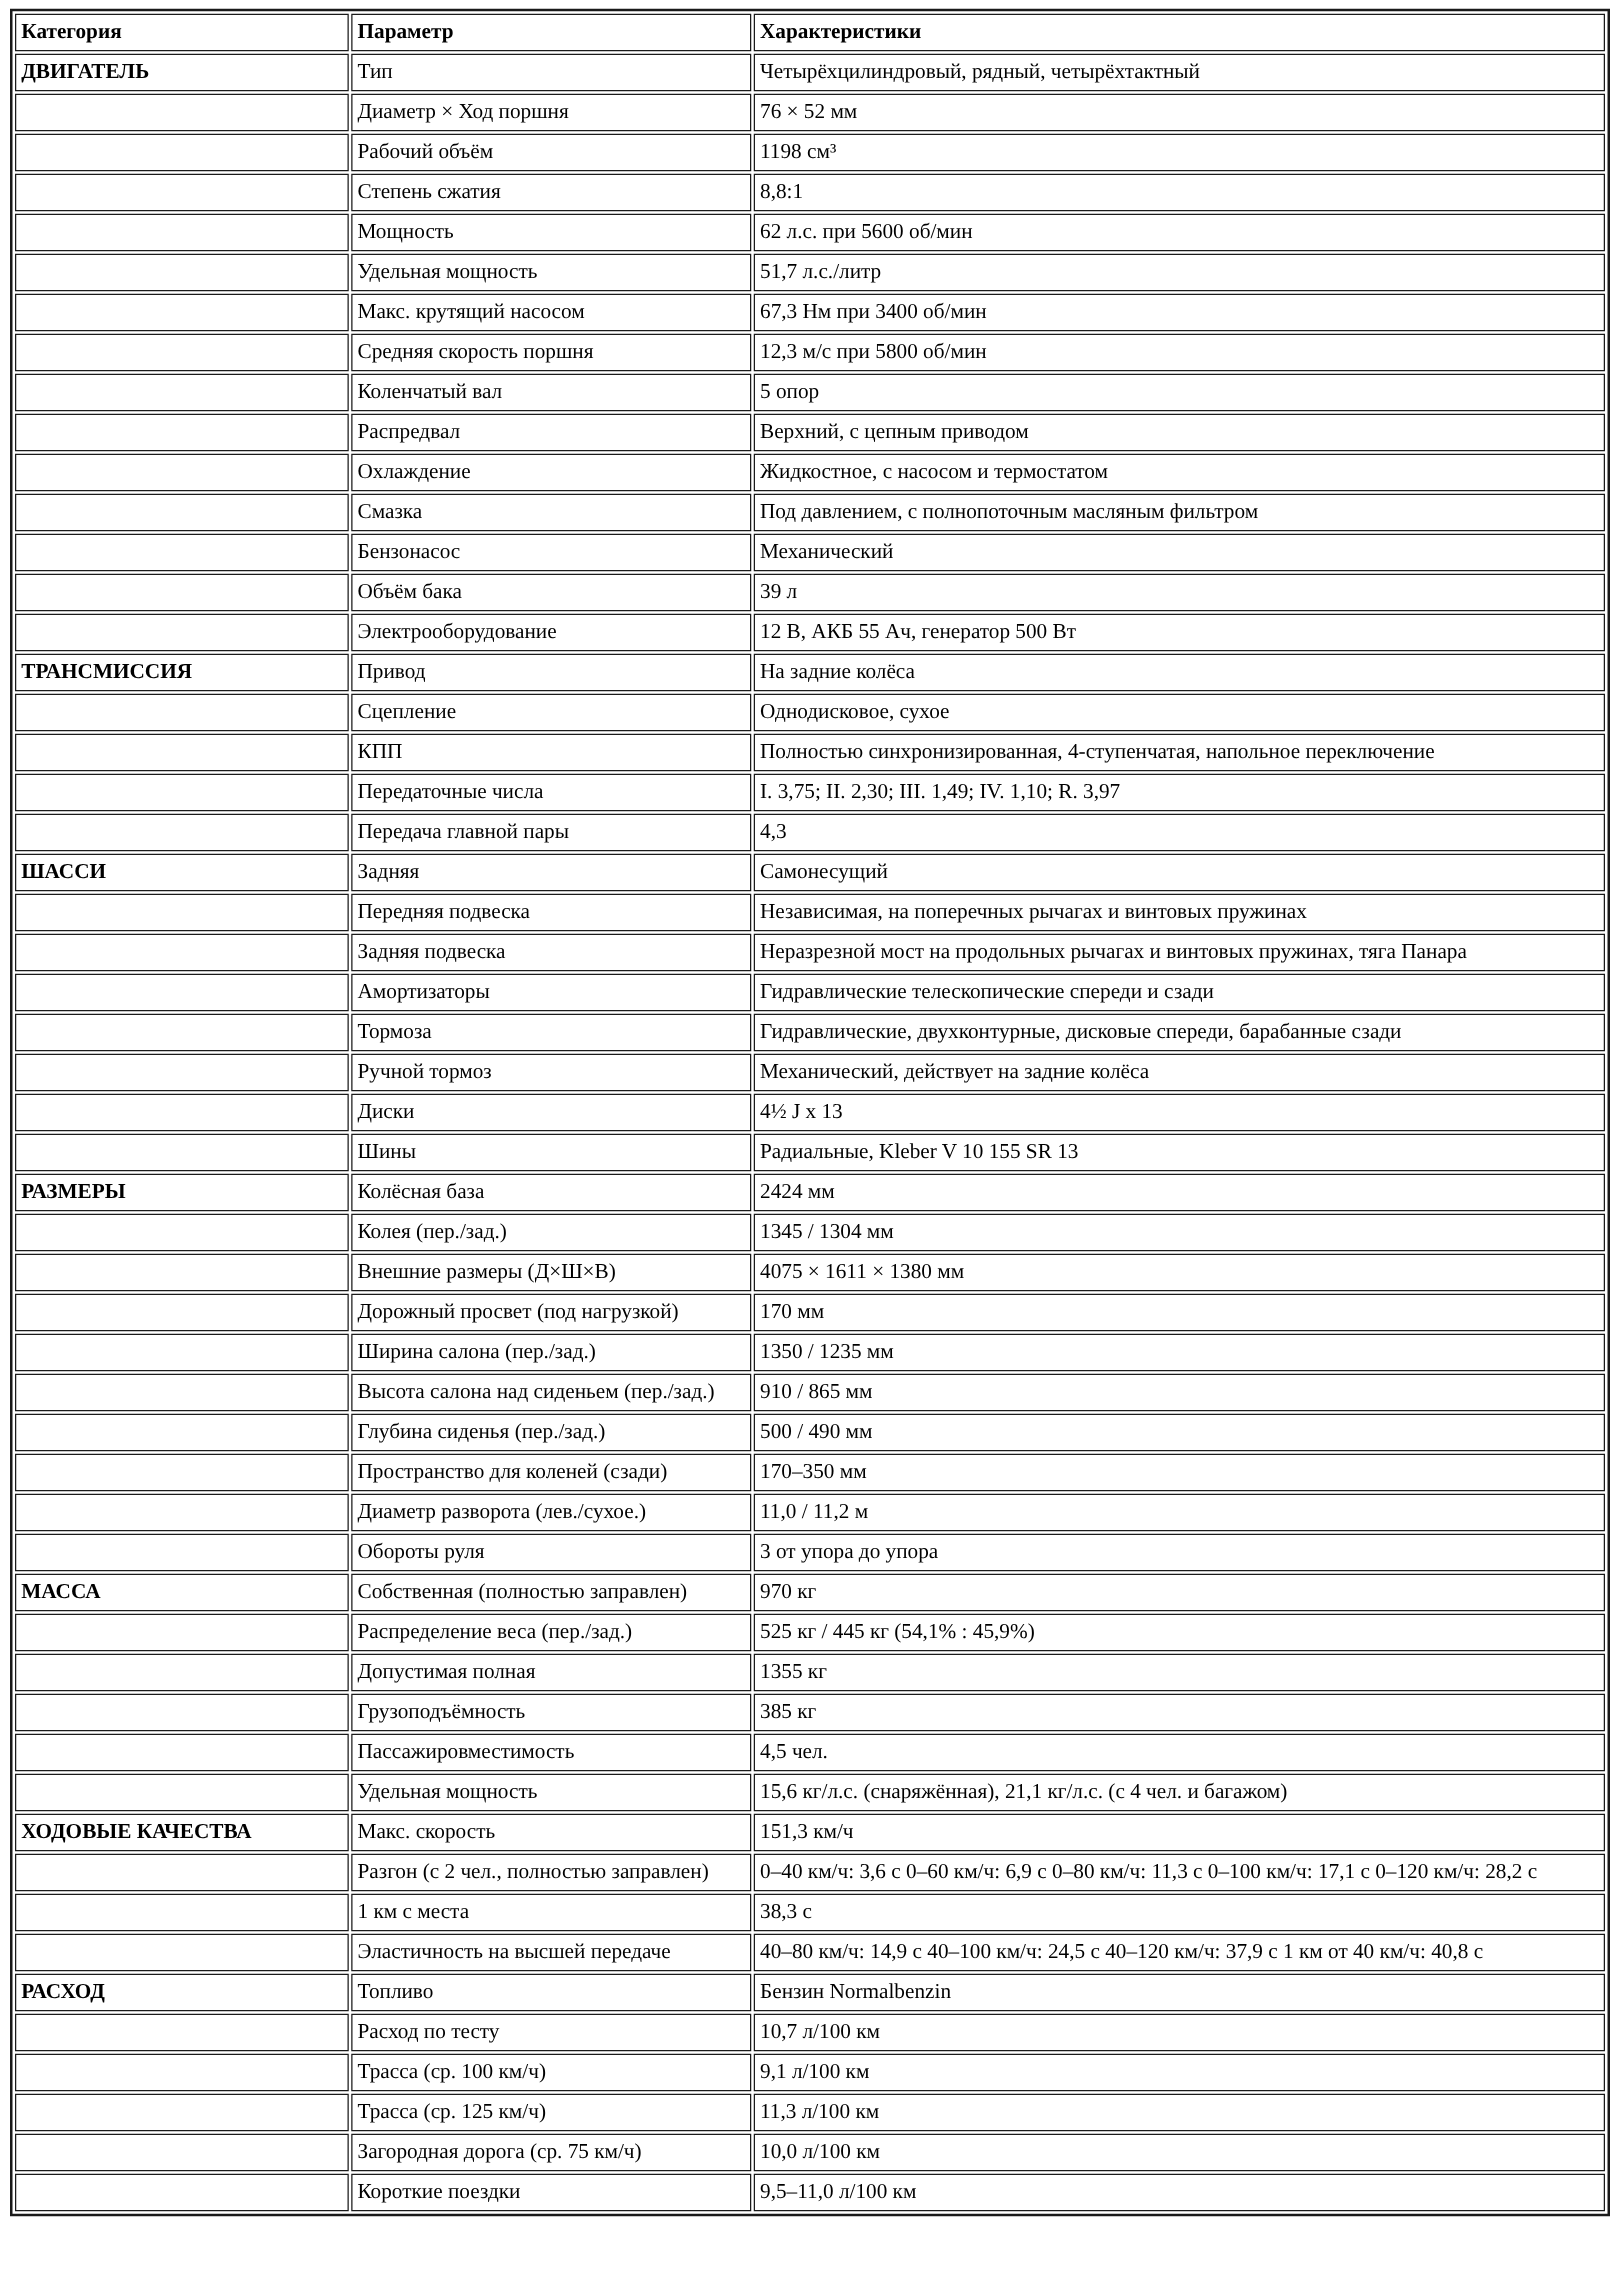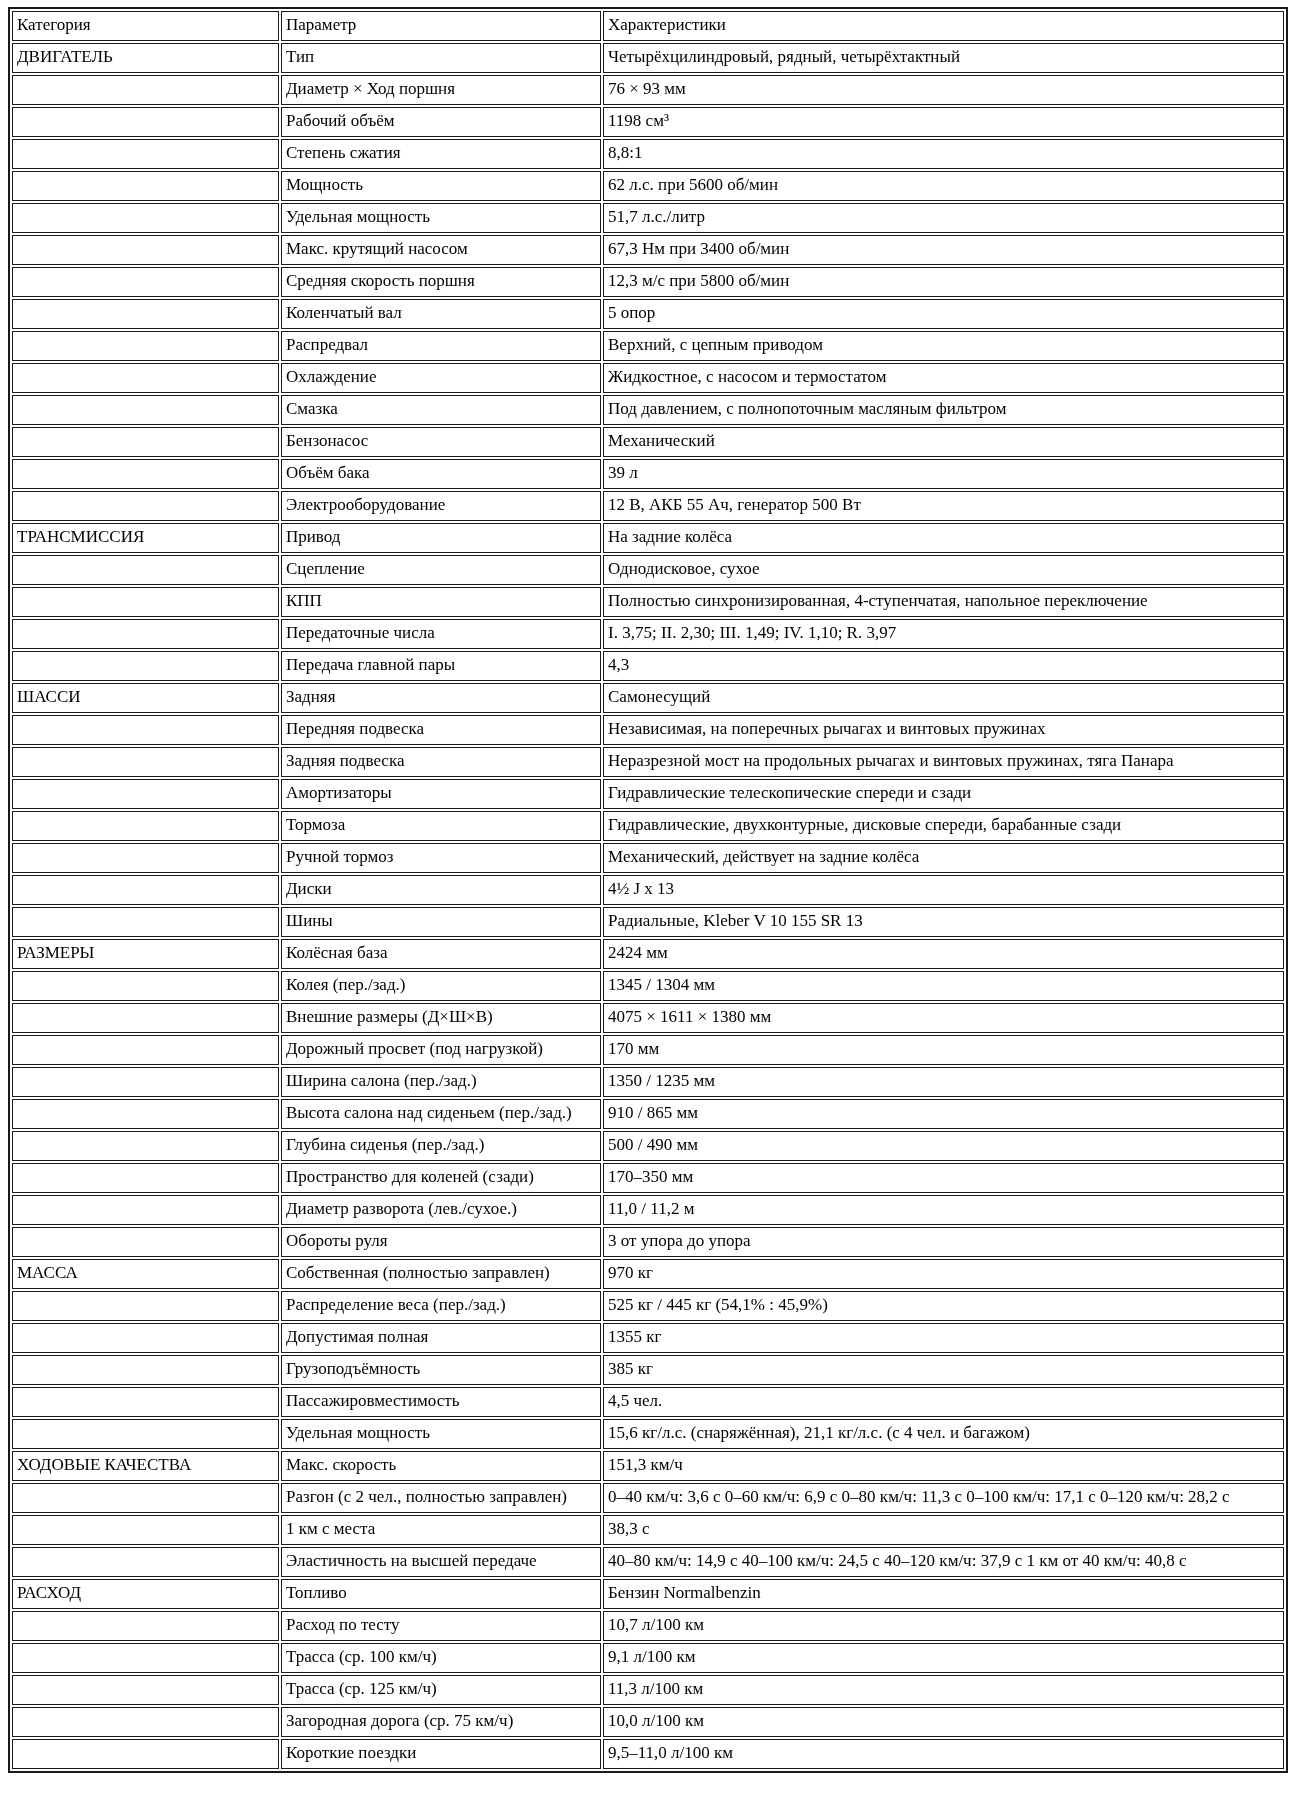"Категория" th { font-weight: normal -> bold }
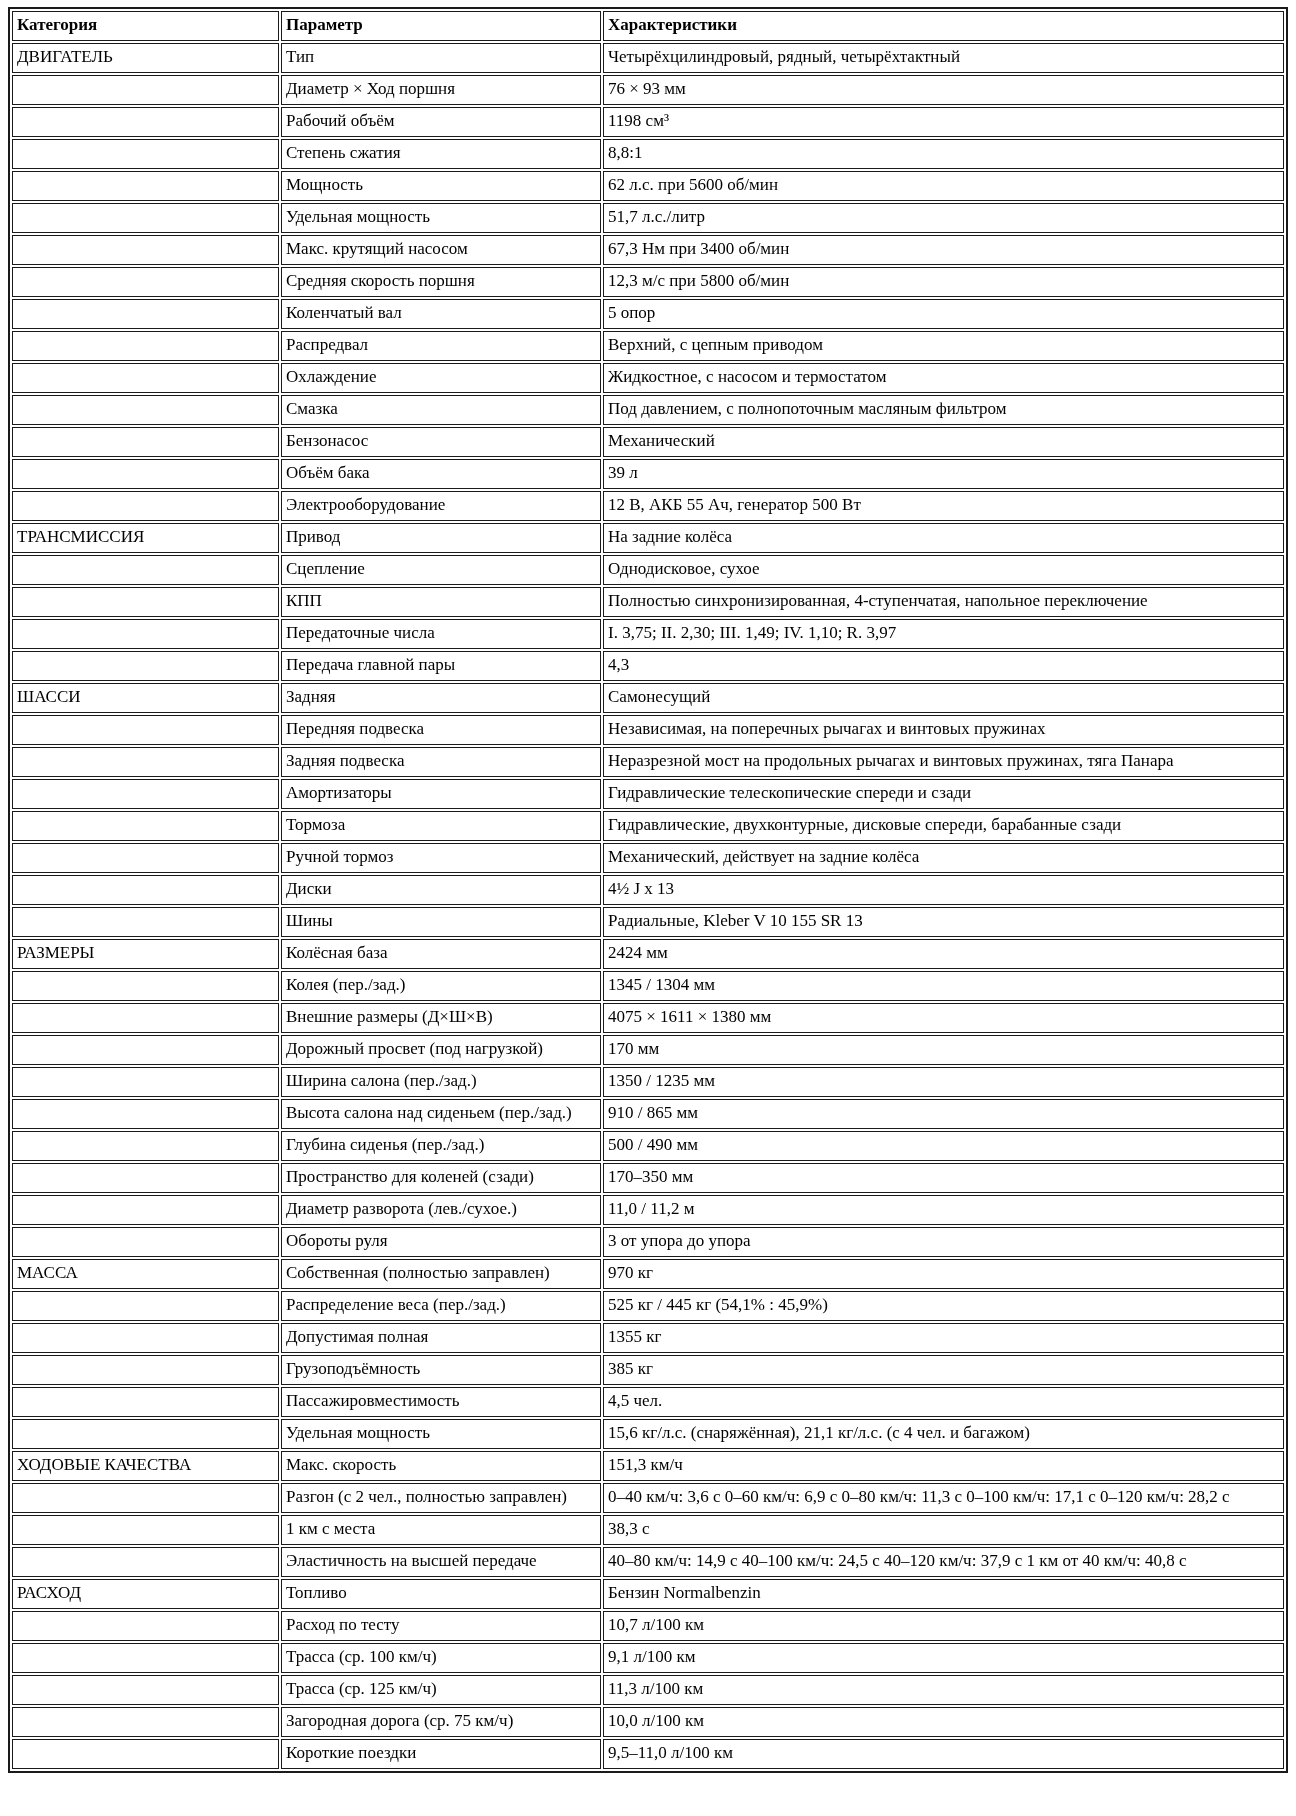"ДВИГАТЕЛЬ" td.col-category { font-weight: normal -> bold }
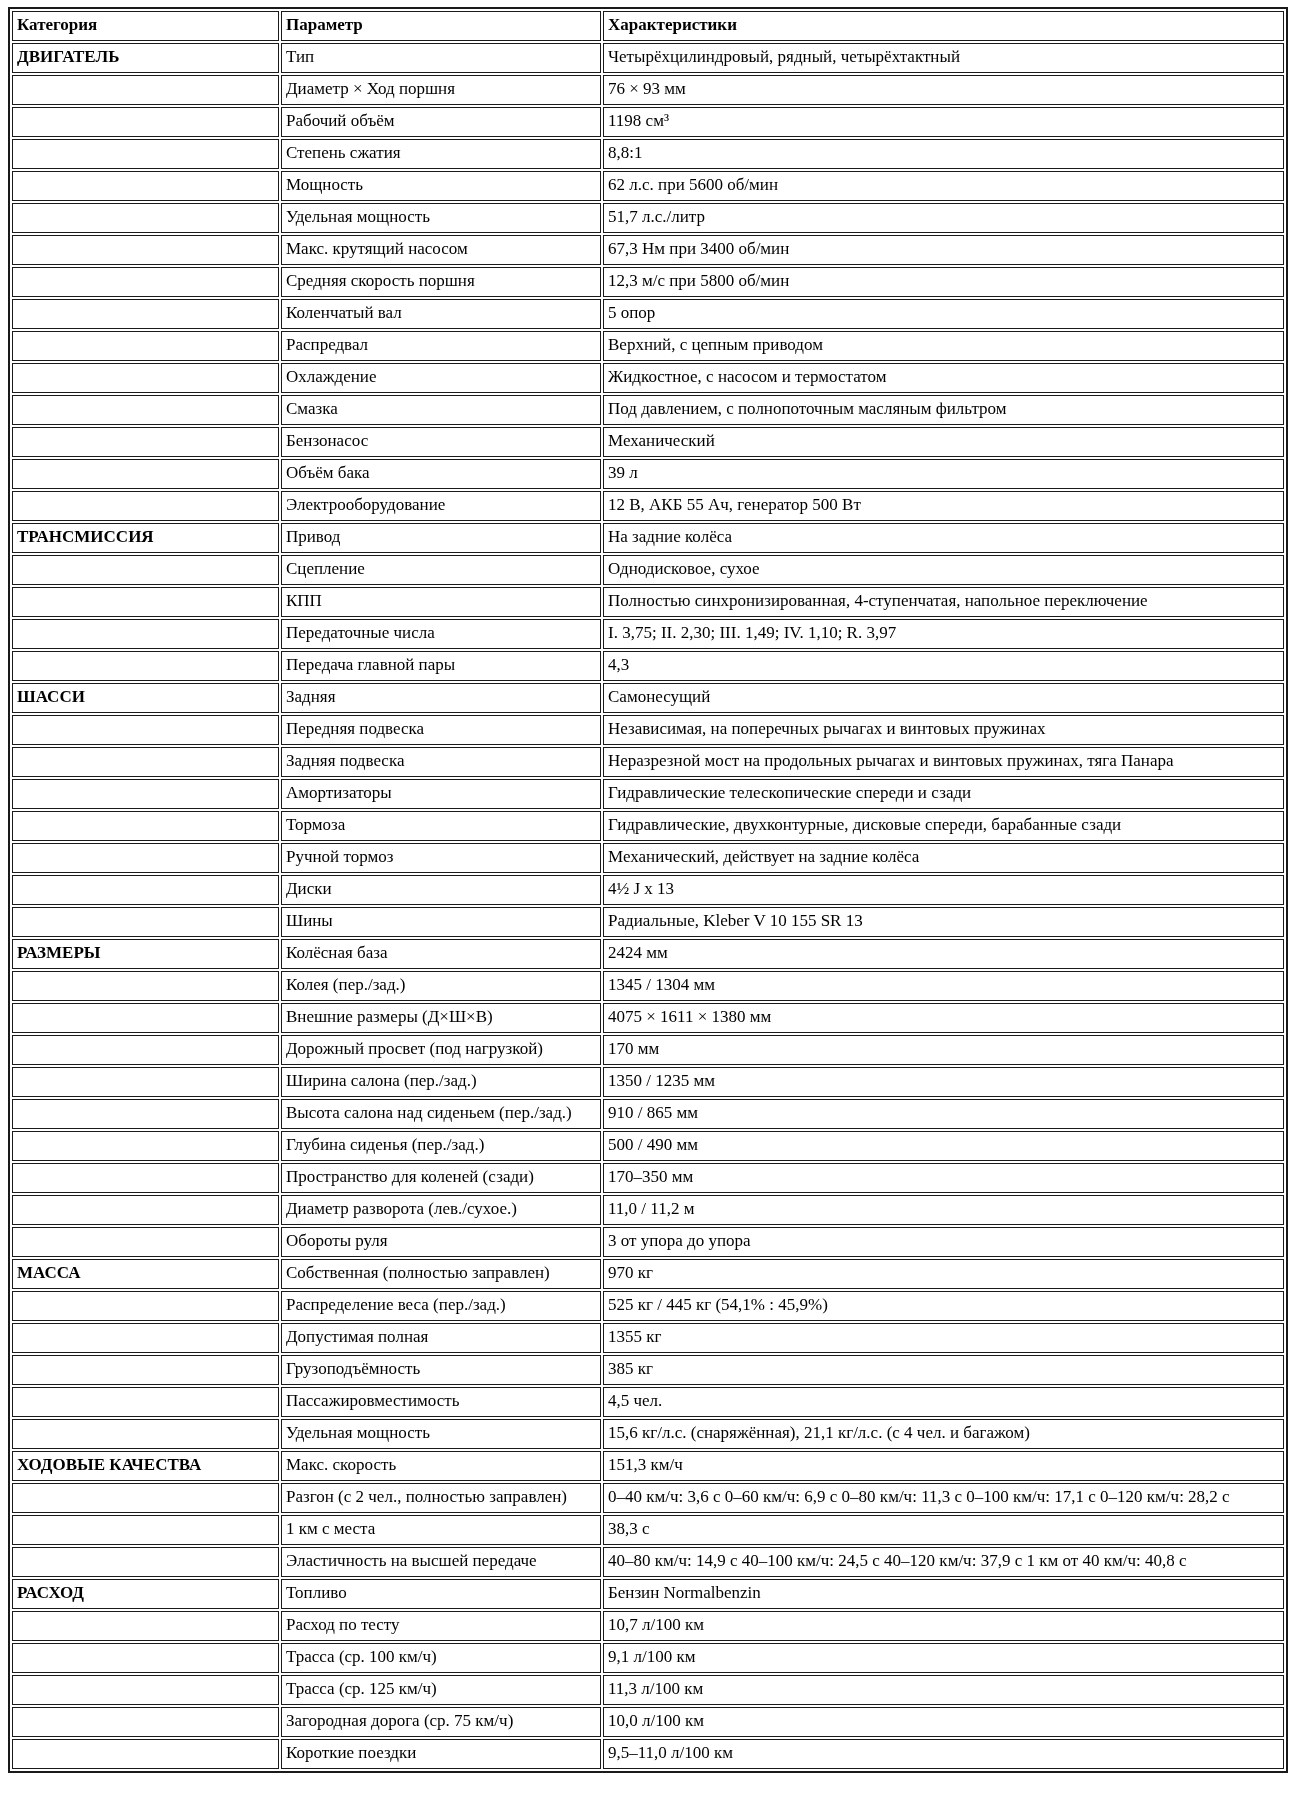"76 × 93 мм" td.col-value { text: 93 -> 52 }
